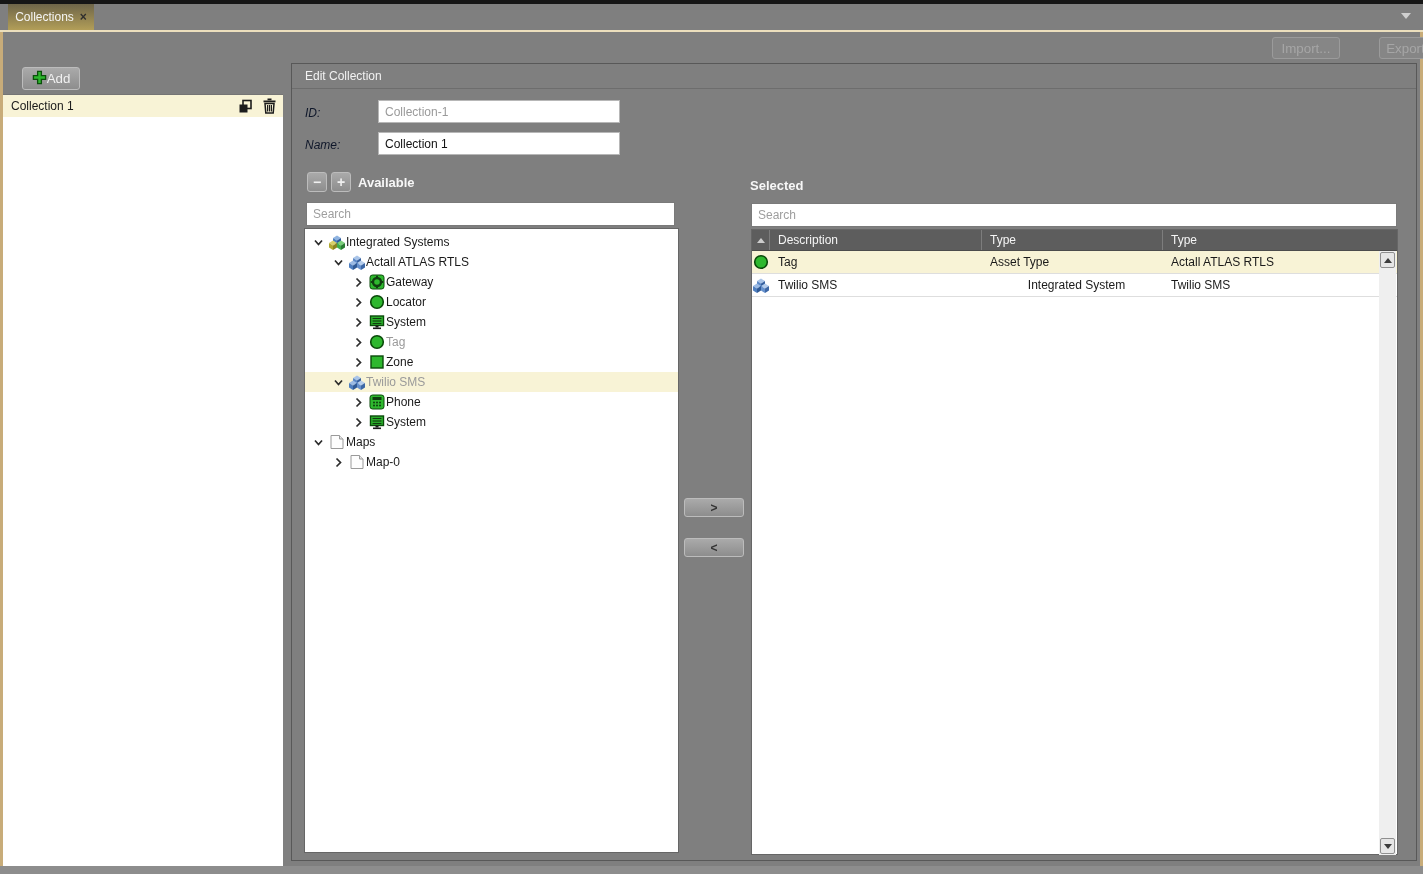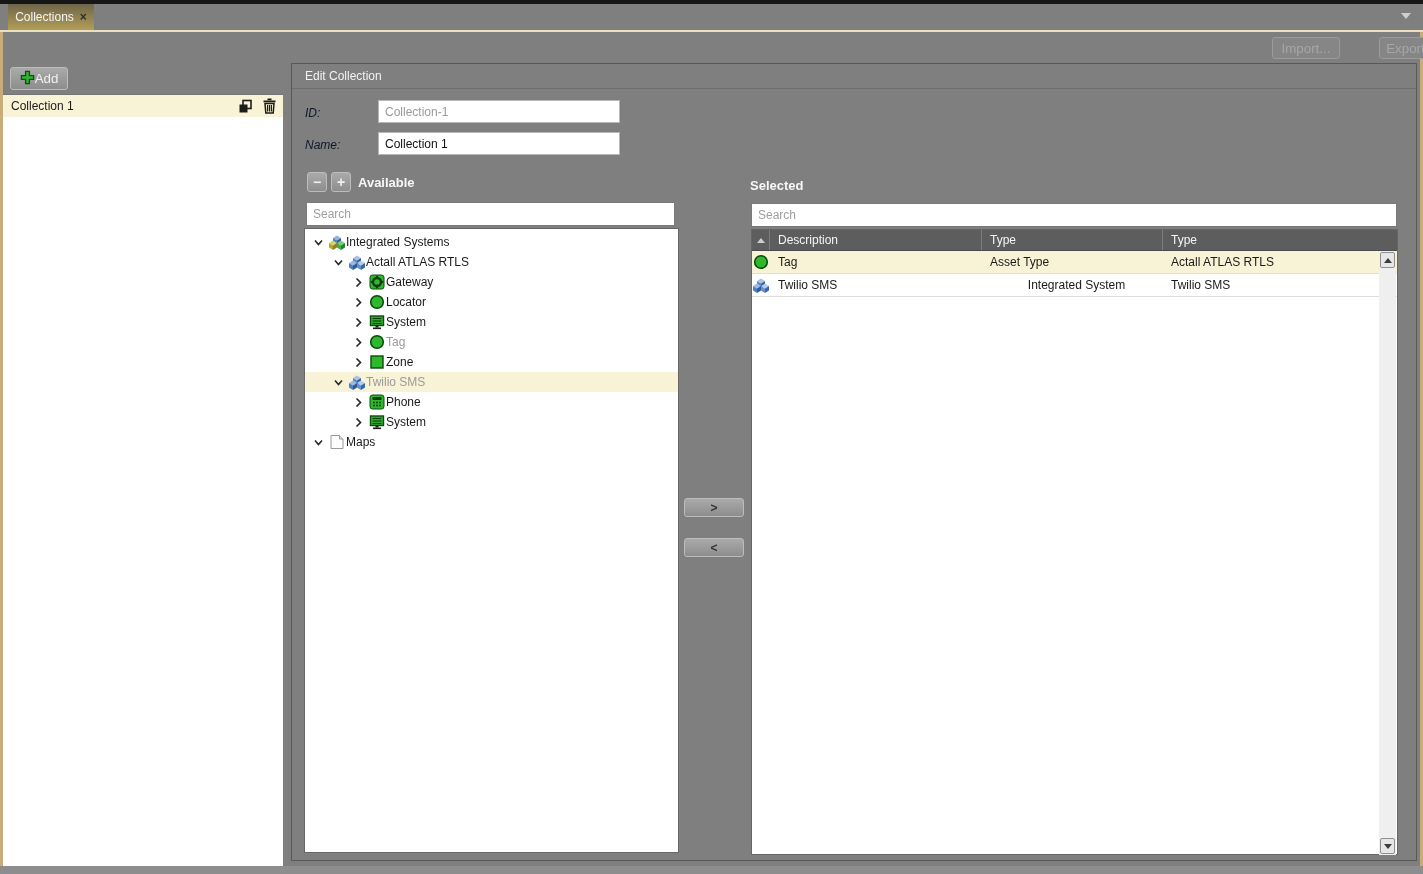"Add" #add-btn { left: 10px -> 22px }
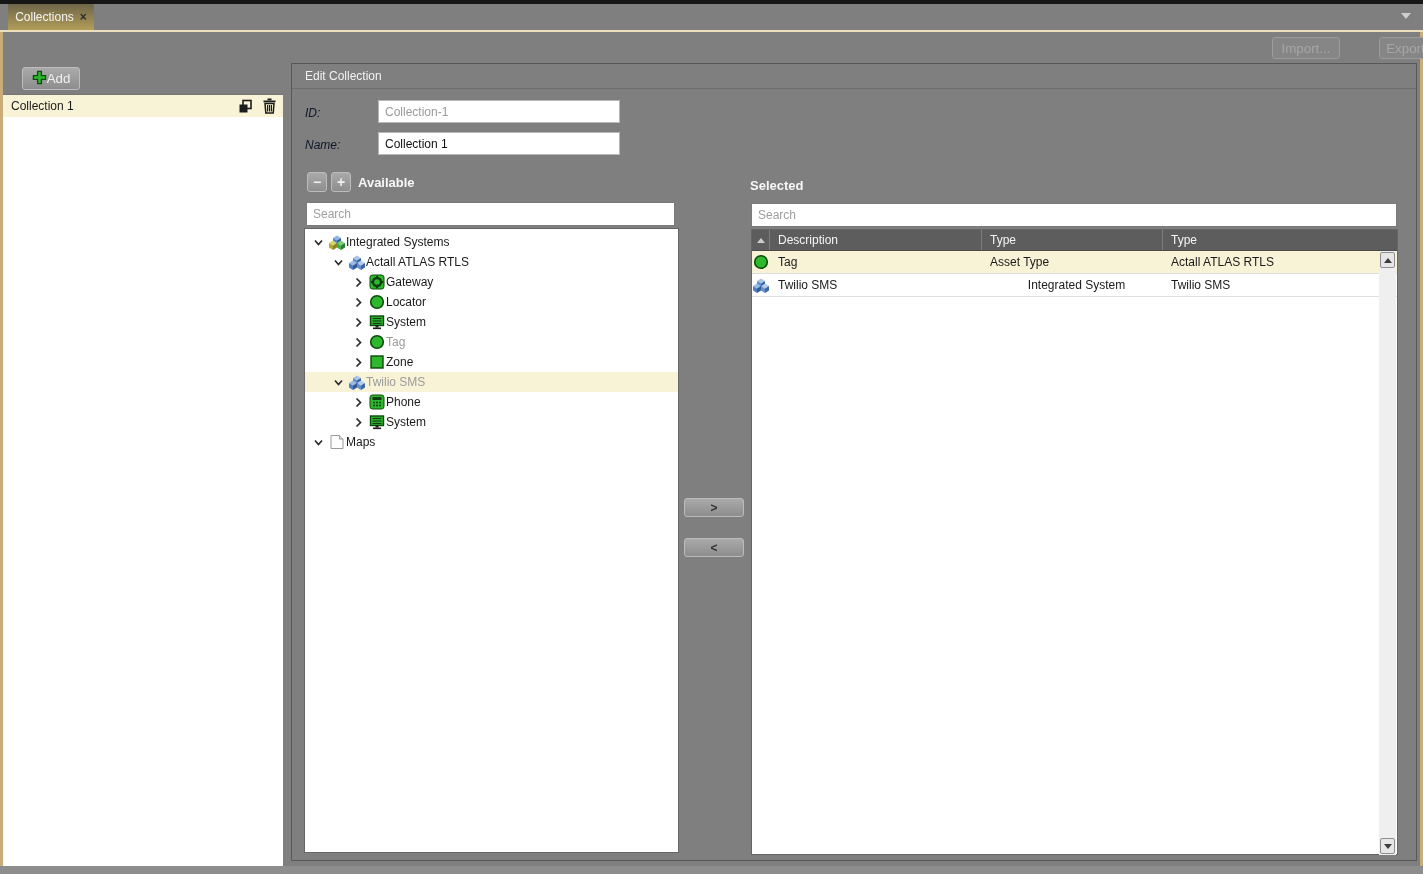"Map-0" div.tree-row { html: none -> <div> <span> <svg> <polyline></polyline> </svg> </span> <span><svg> <polygon></polygon> <polyline></polyline> </svg></span> <span>Map-0</span> </div> }
